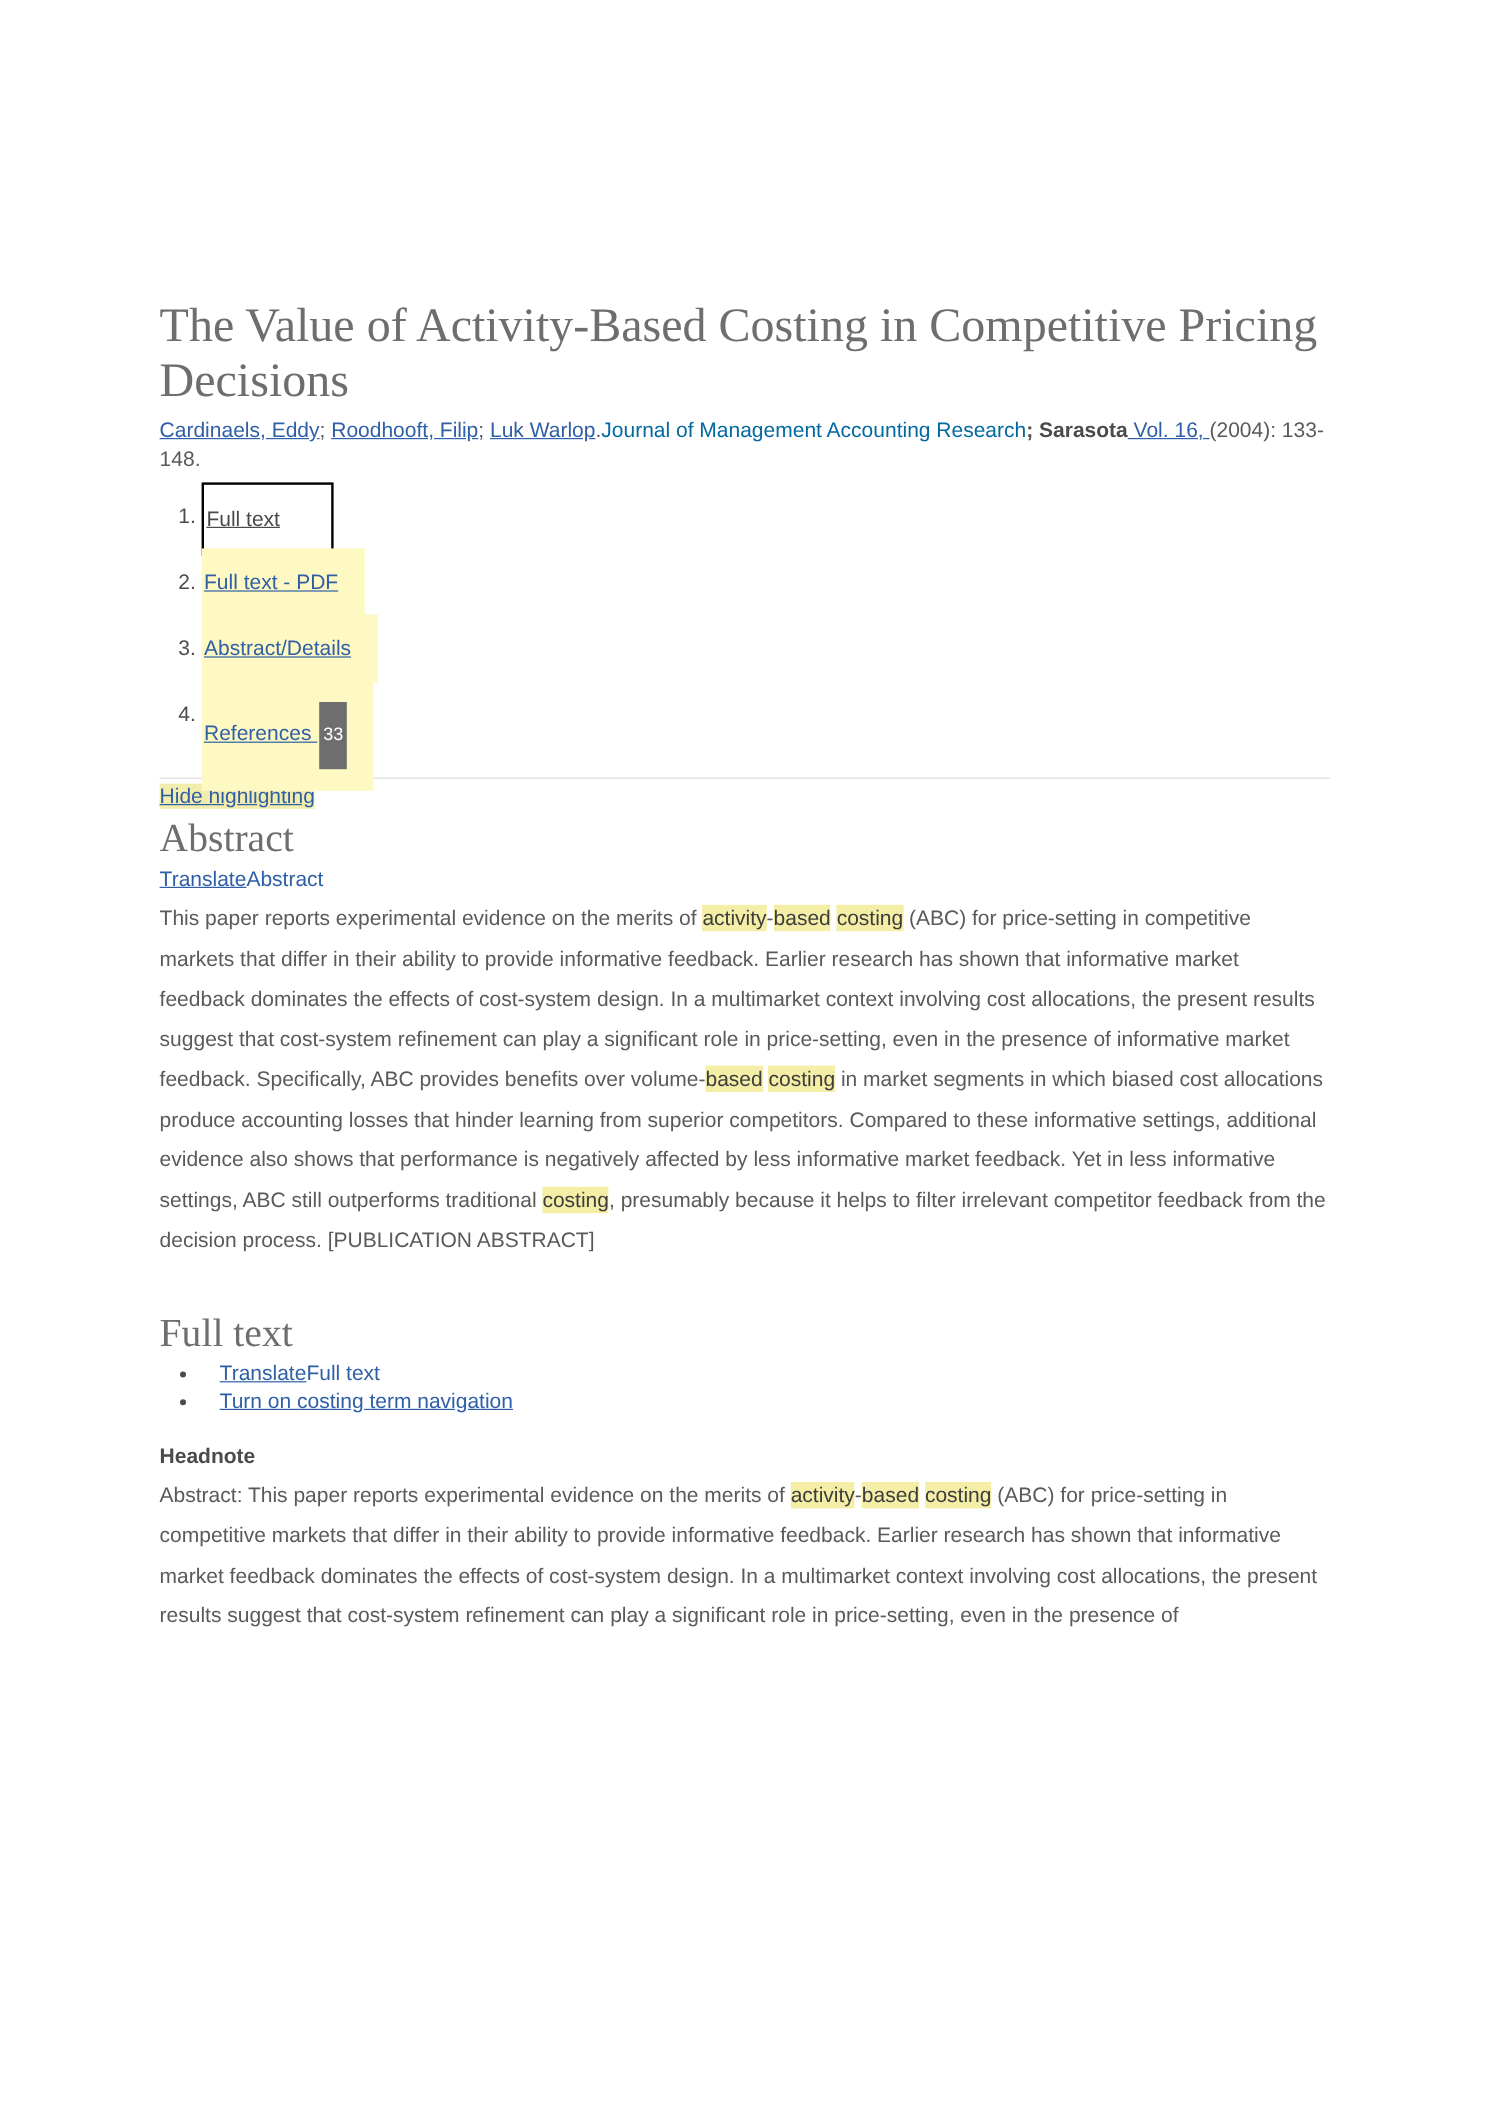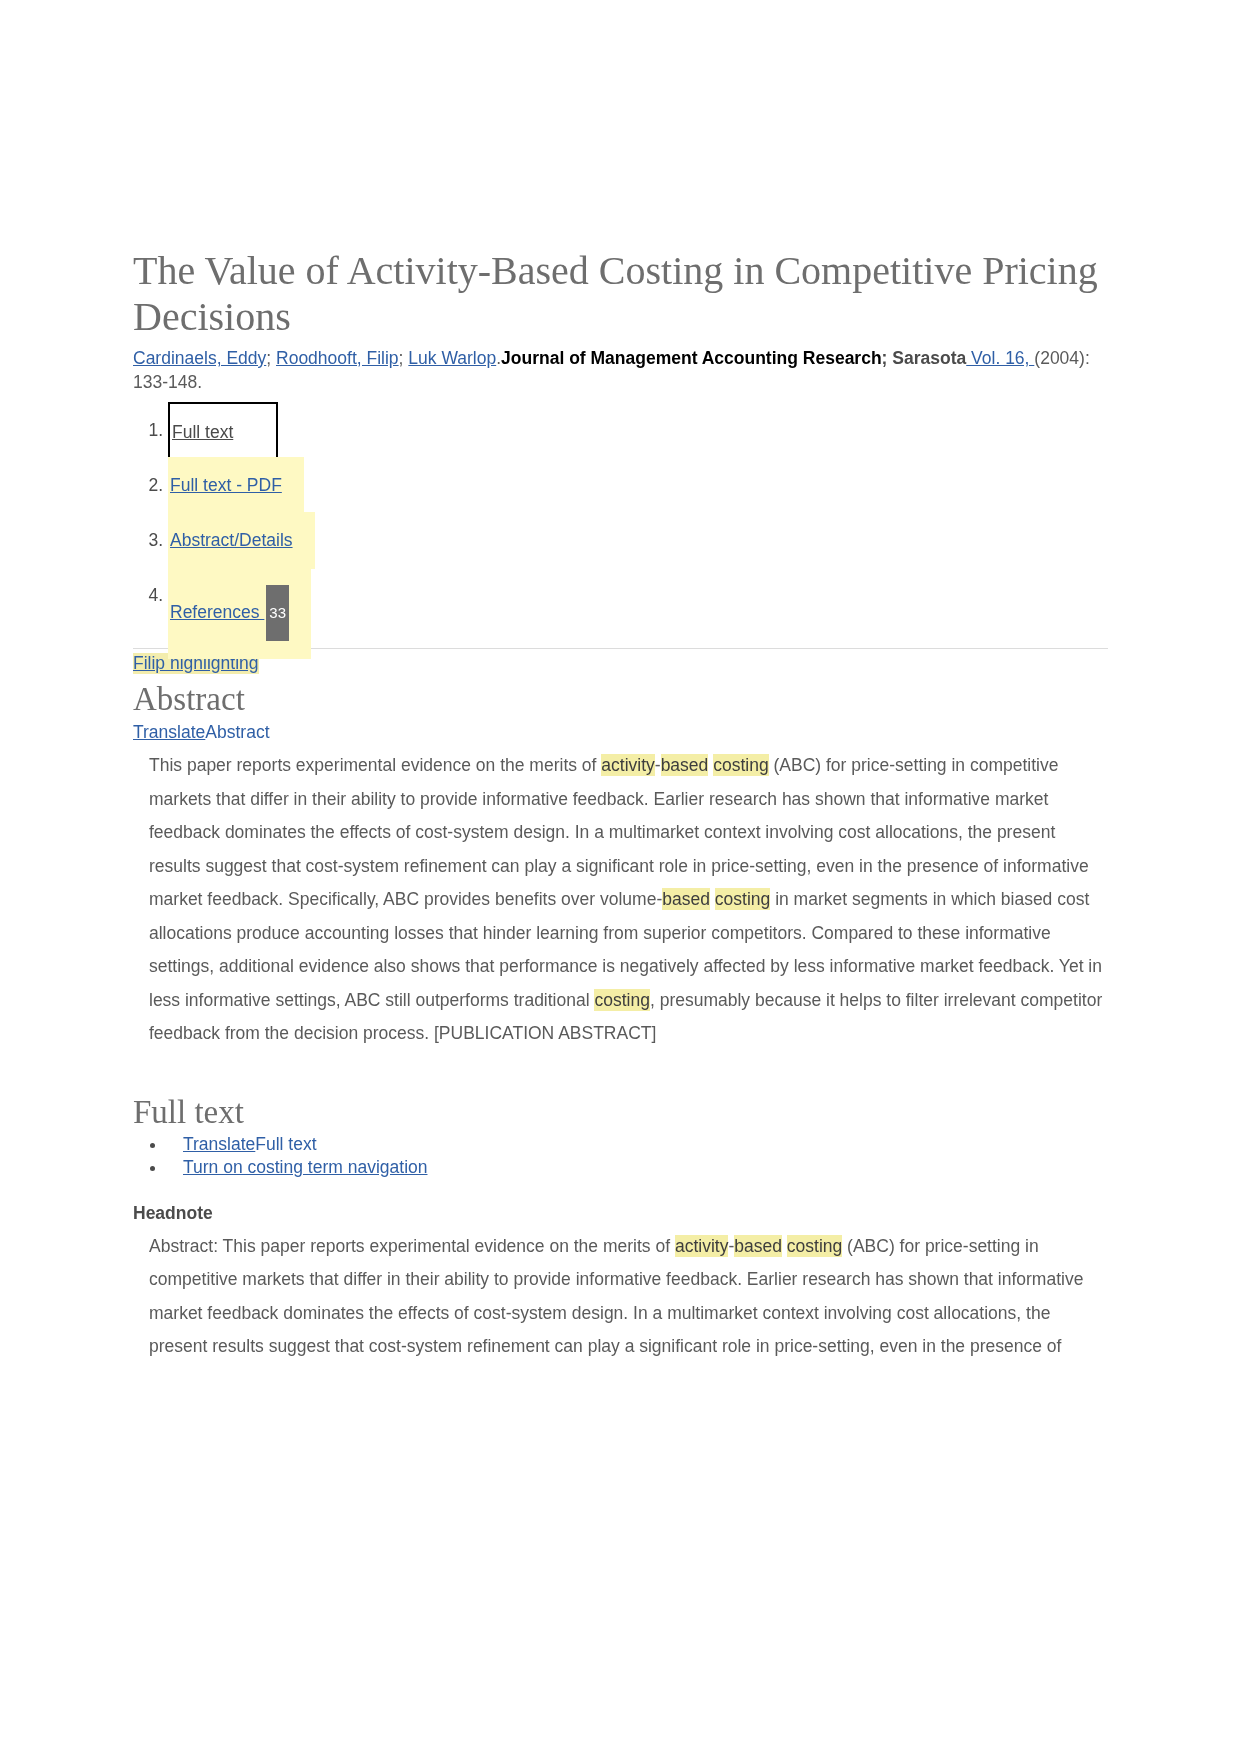"Journal of Management Accounting" .journal-name { color: #000000 -> #0369a1; font-weight: bold -> normal }
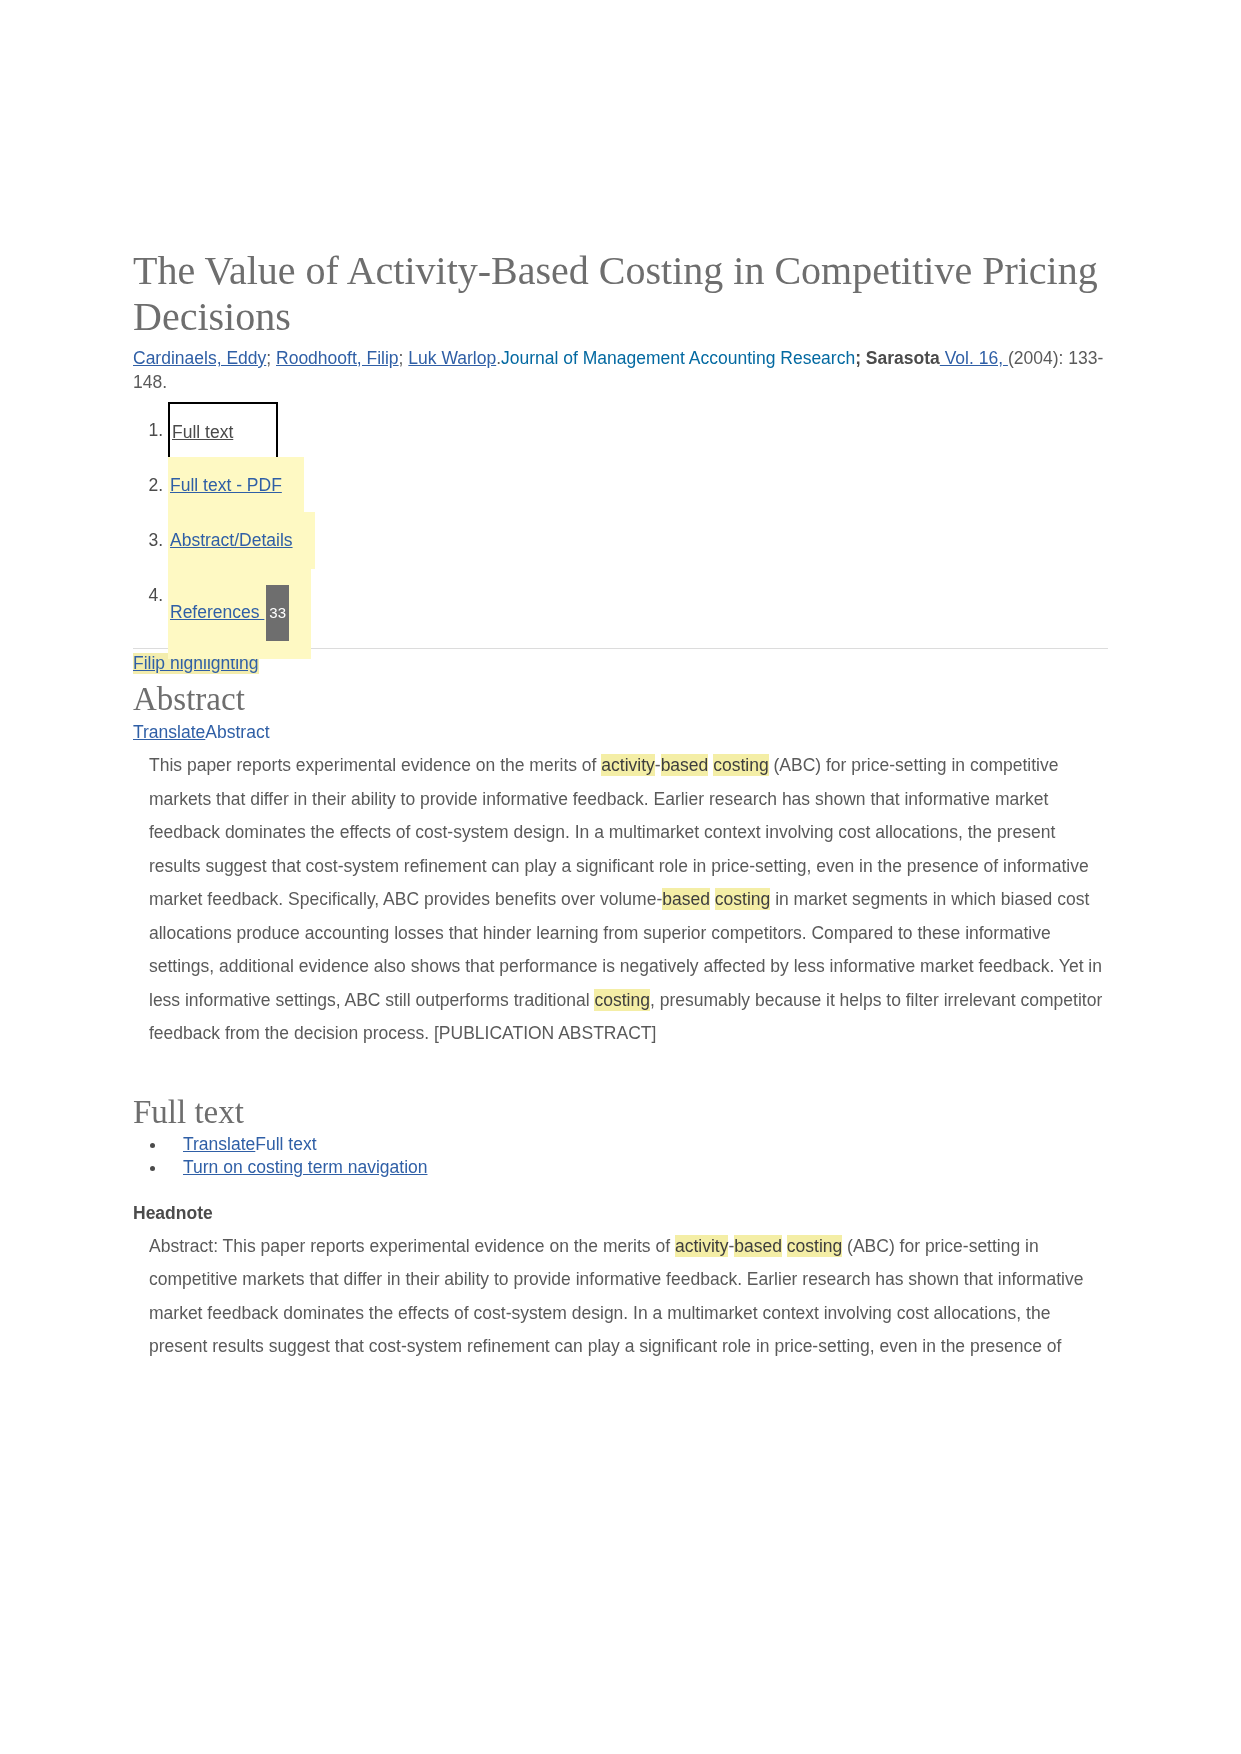"Filip highlighting" a.hide-highlighting { text: Filip -> Hide }
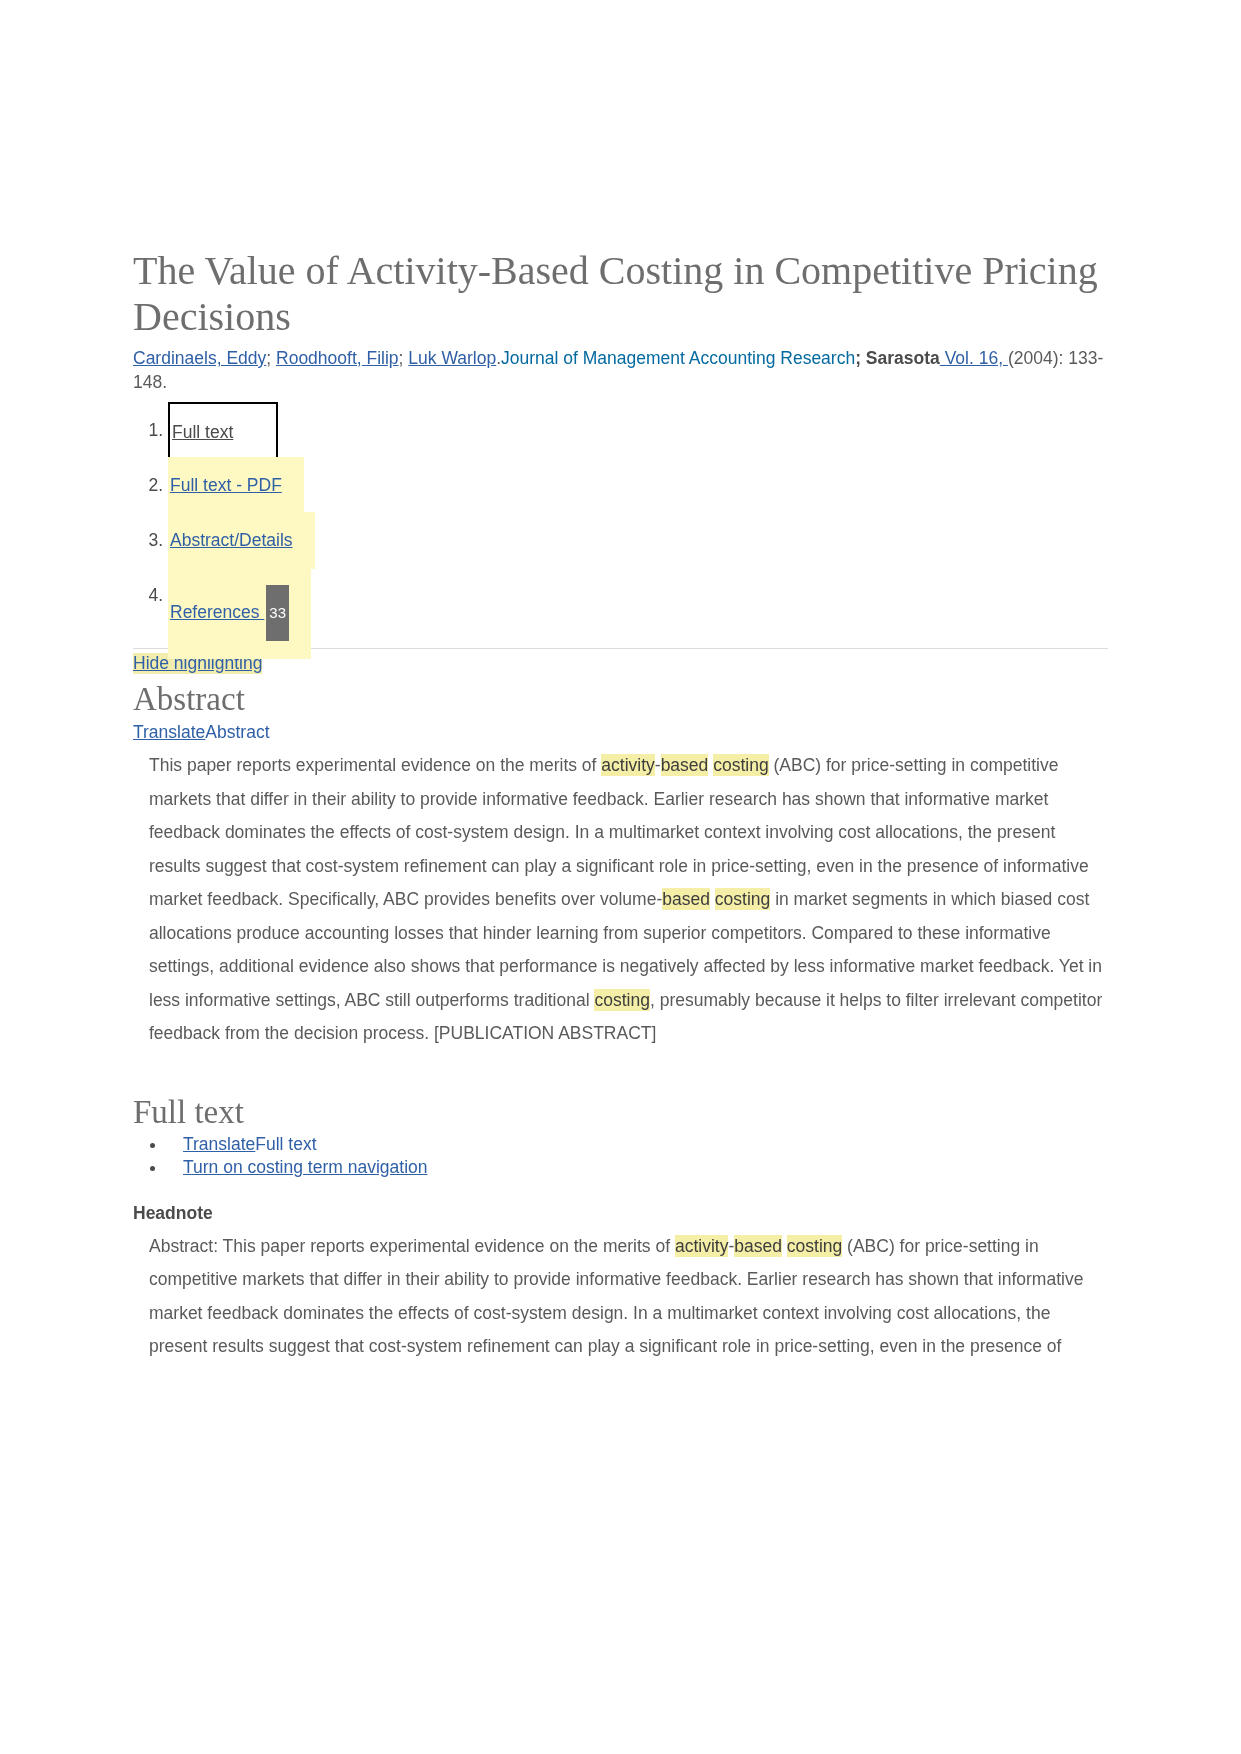"This paper reports experimental evidence" p.body { margin: 6px 0 0 16px -> 6px 0 0 0 }
